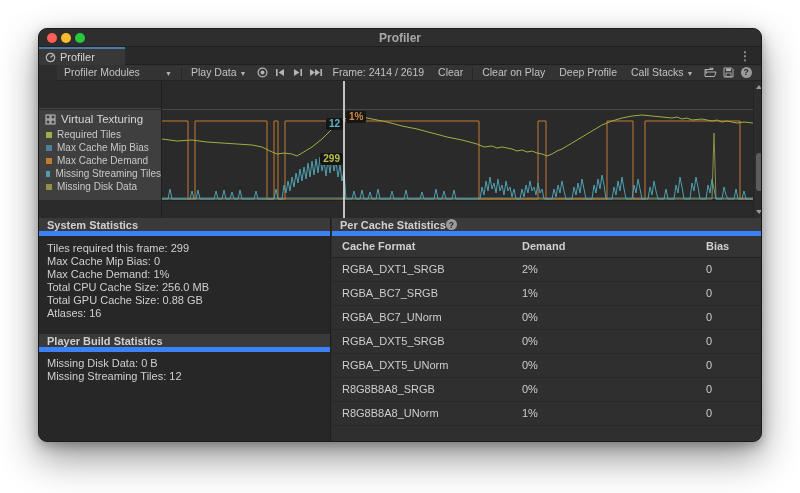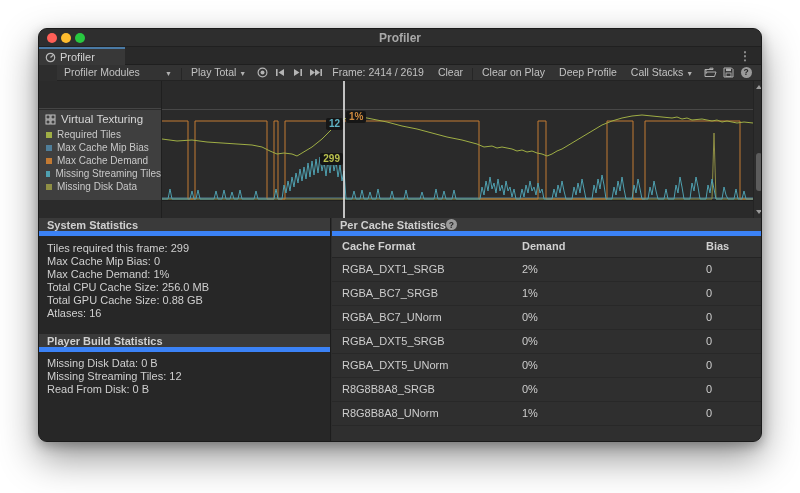"Play Total" span { text: Total -> Data }
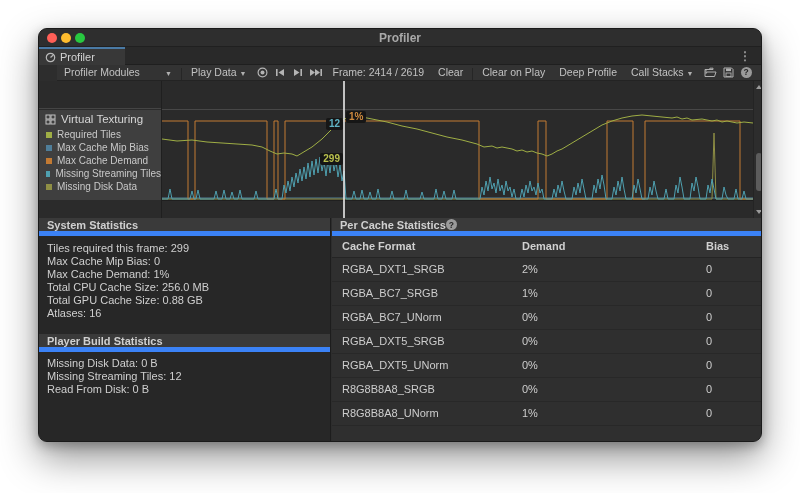"Read From Disk: 0 B" div { html: <div>Read From Disk: 0 B</div> -> none }
